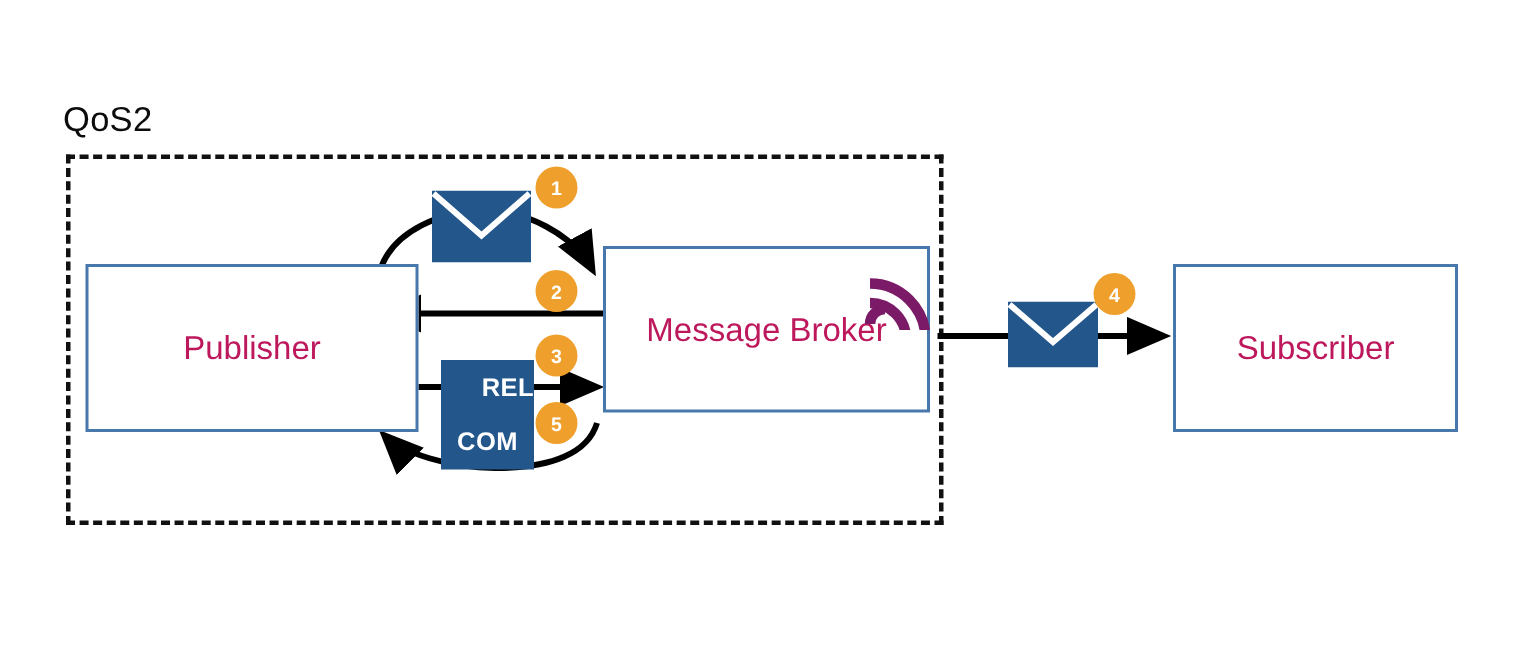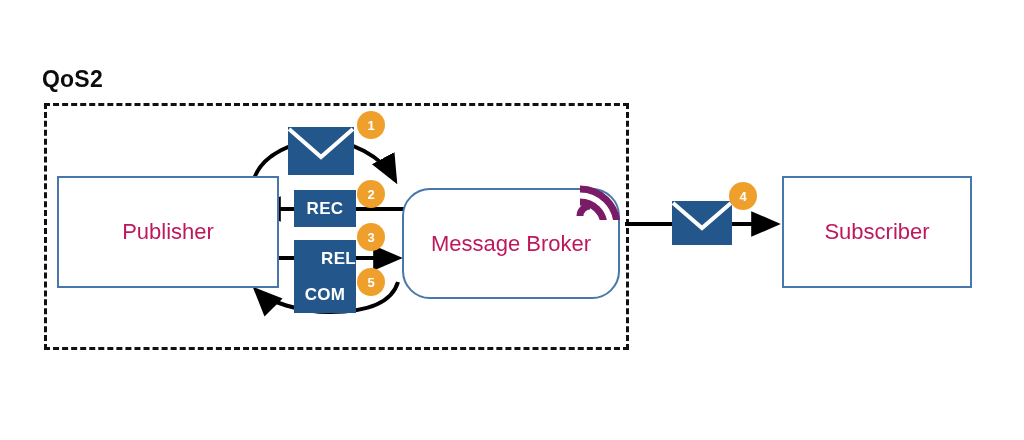"QoS2" .qos-label { font-weight: bold -> none }
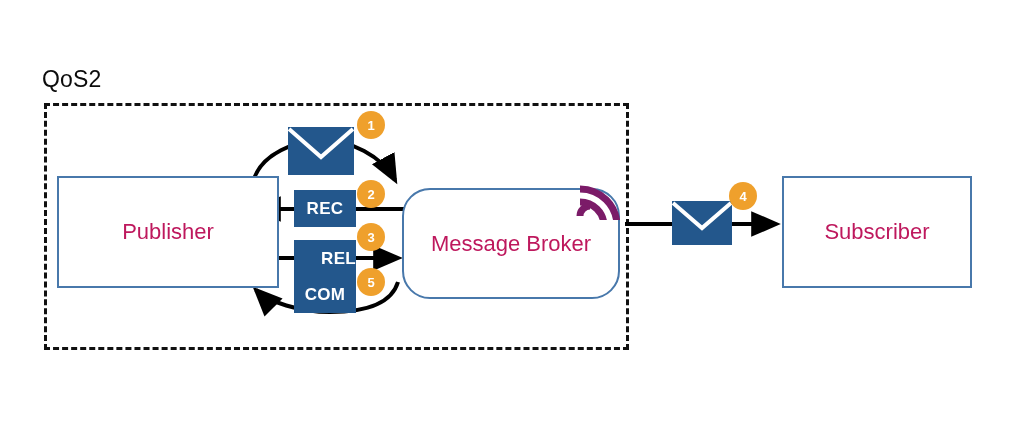"REC" div.chip { html: <div> <span>REC</span> </div> -> none }
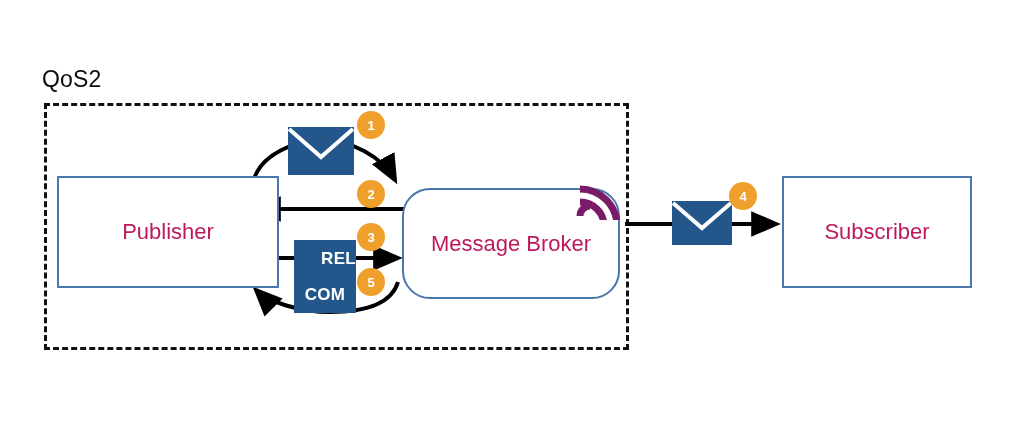"Message Broker" #broker-node { border-radius: 28px -> none; top: 188px -> 164px }
